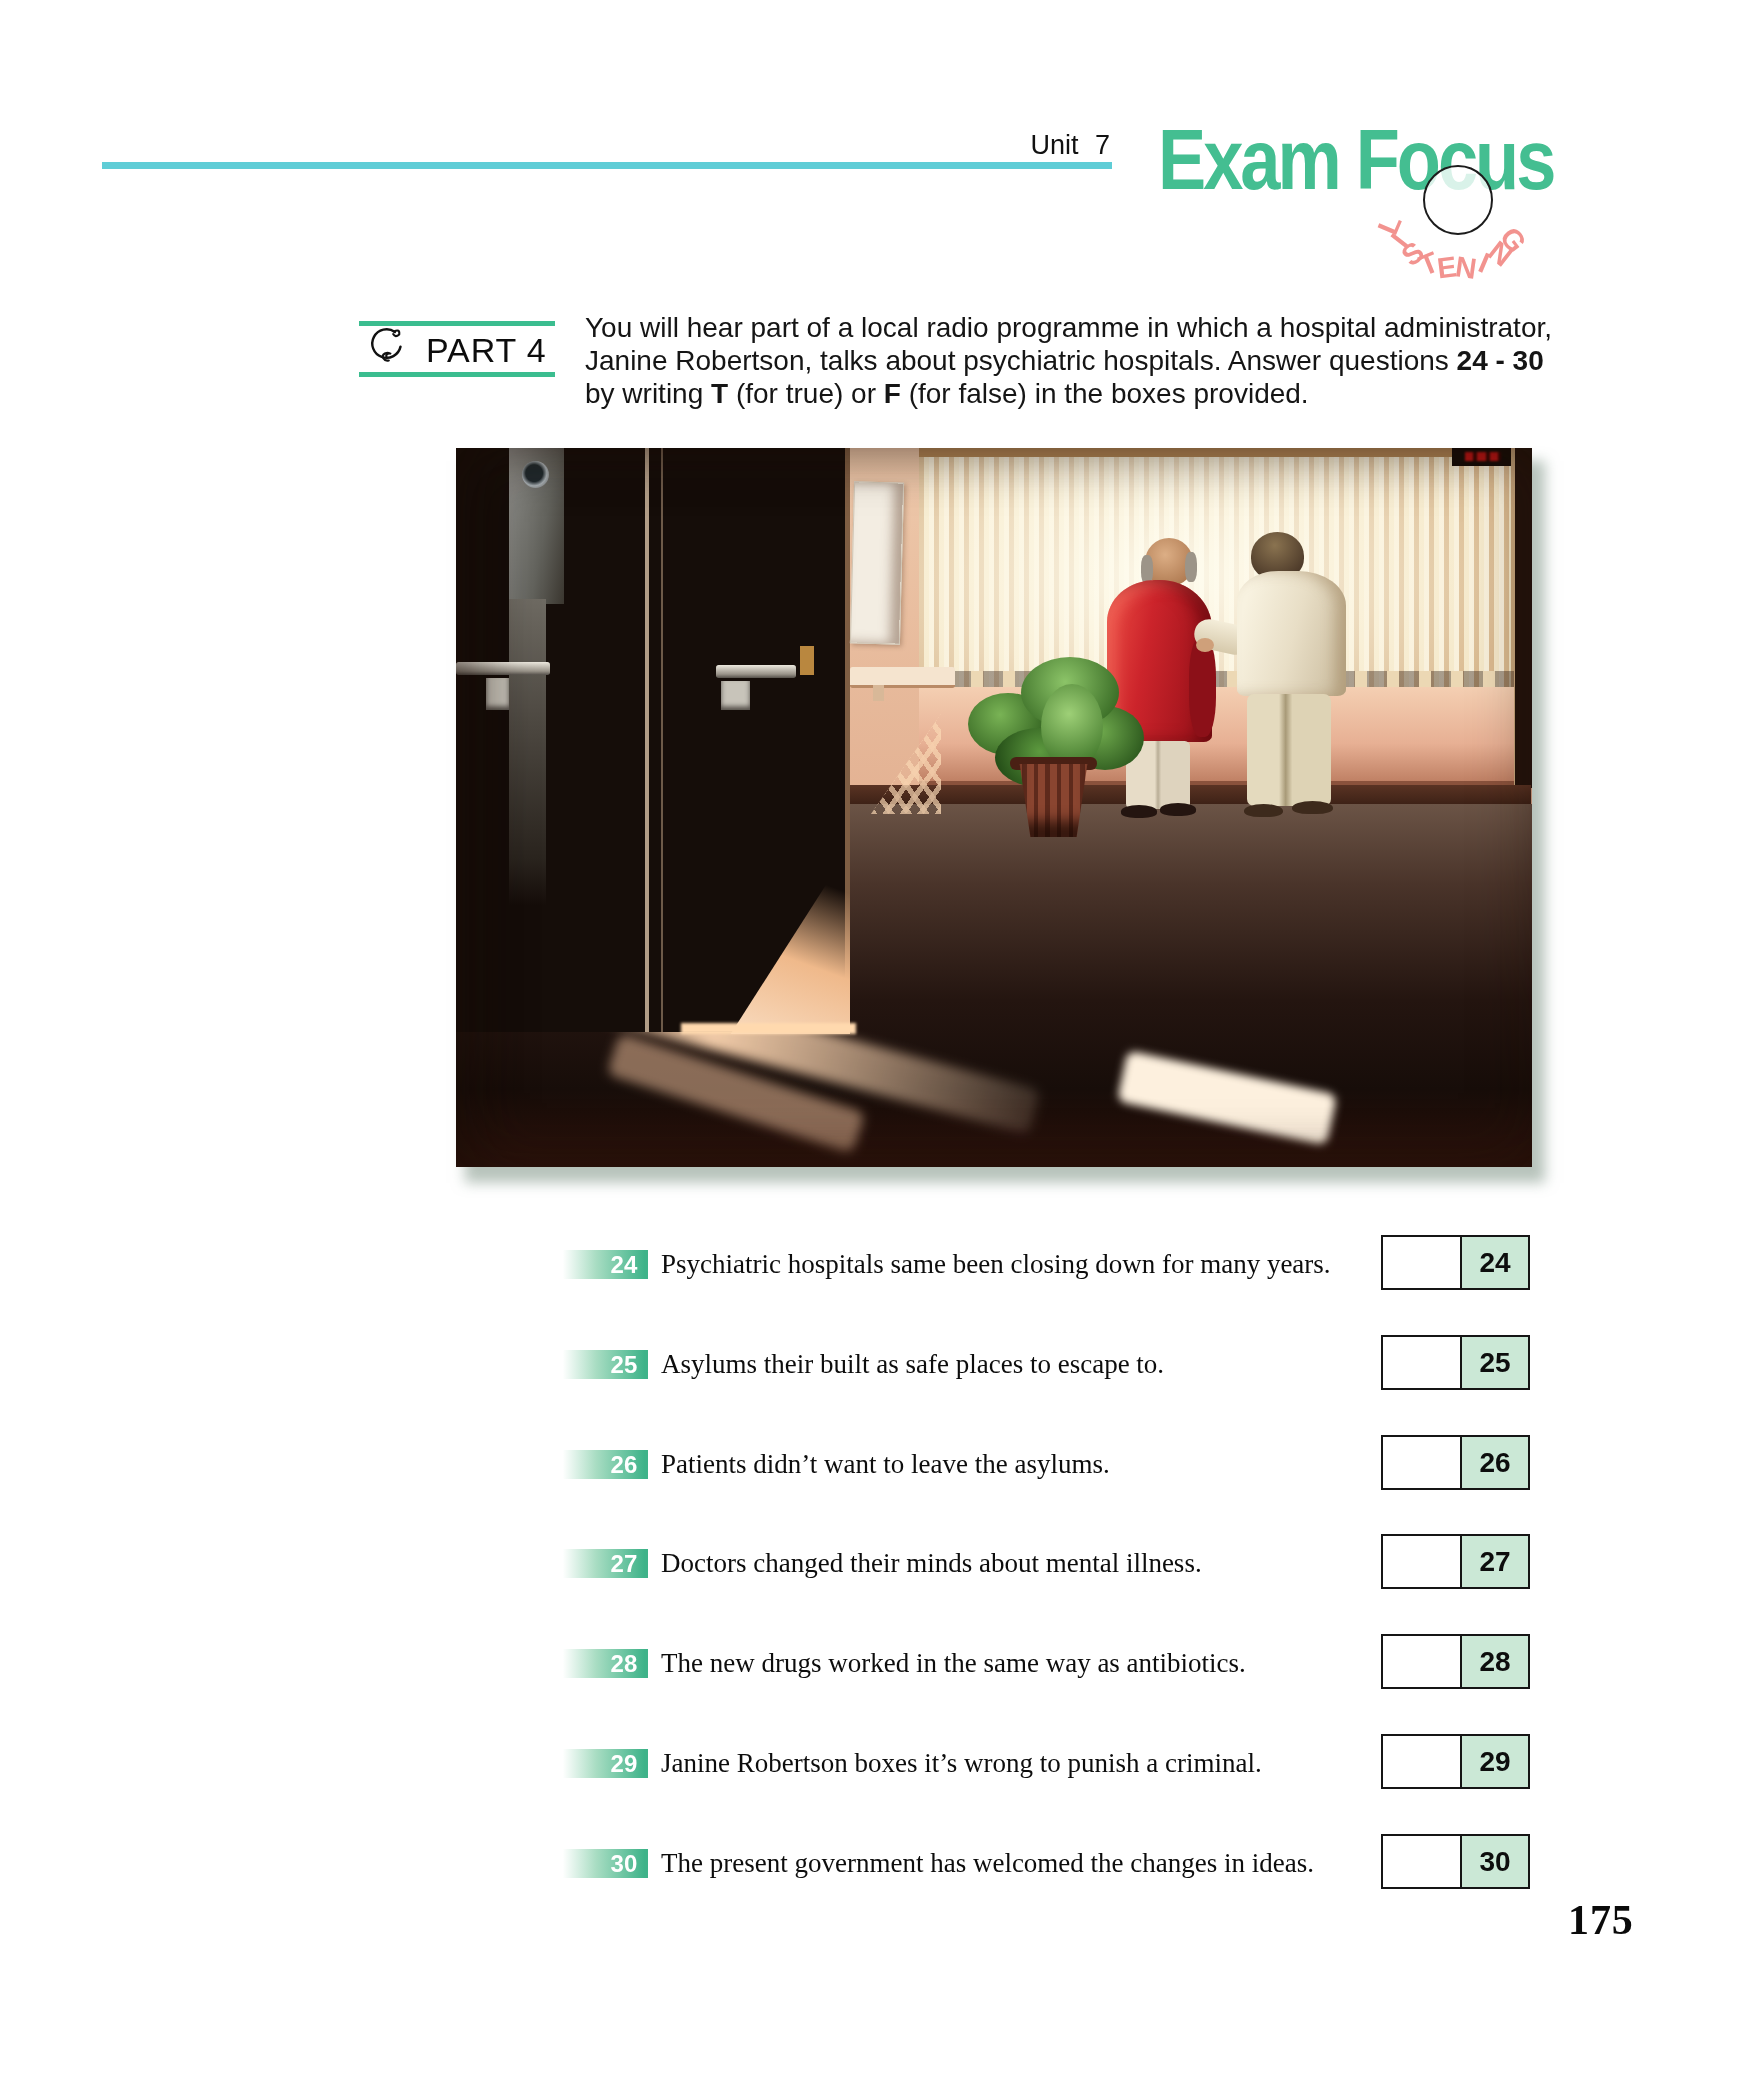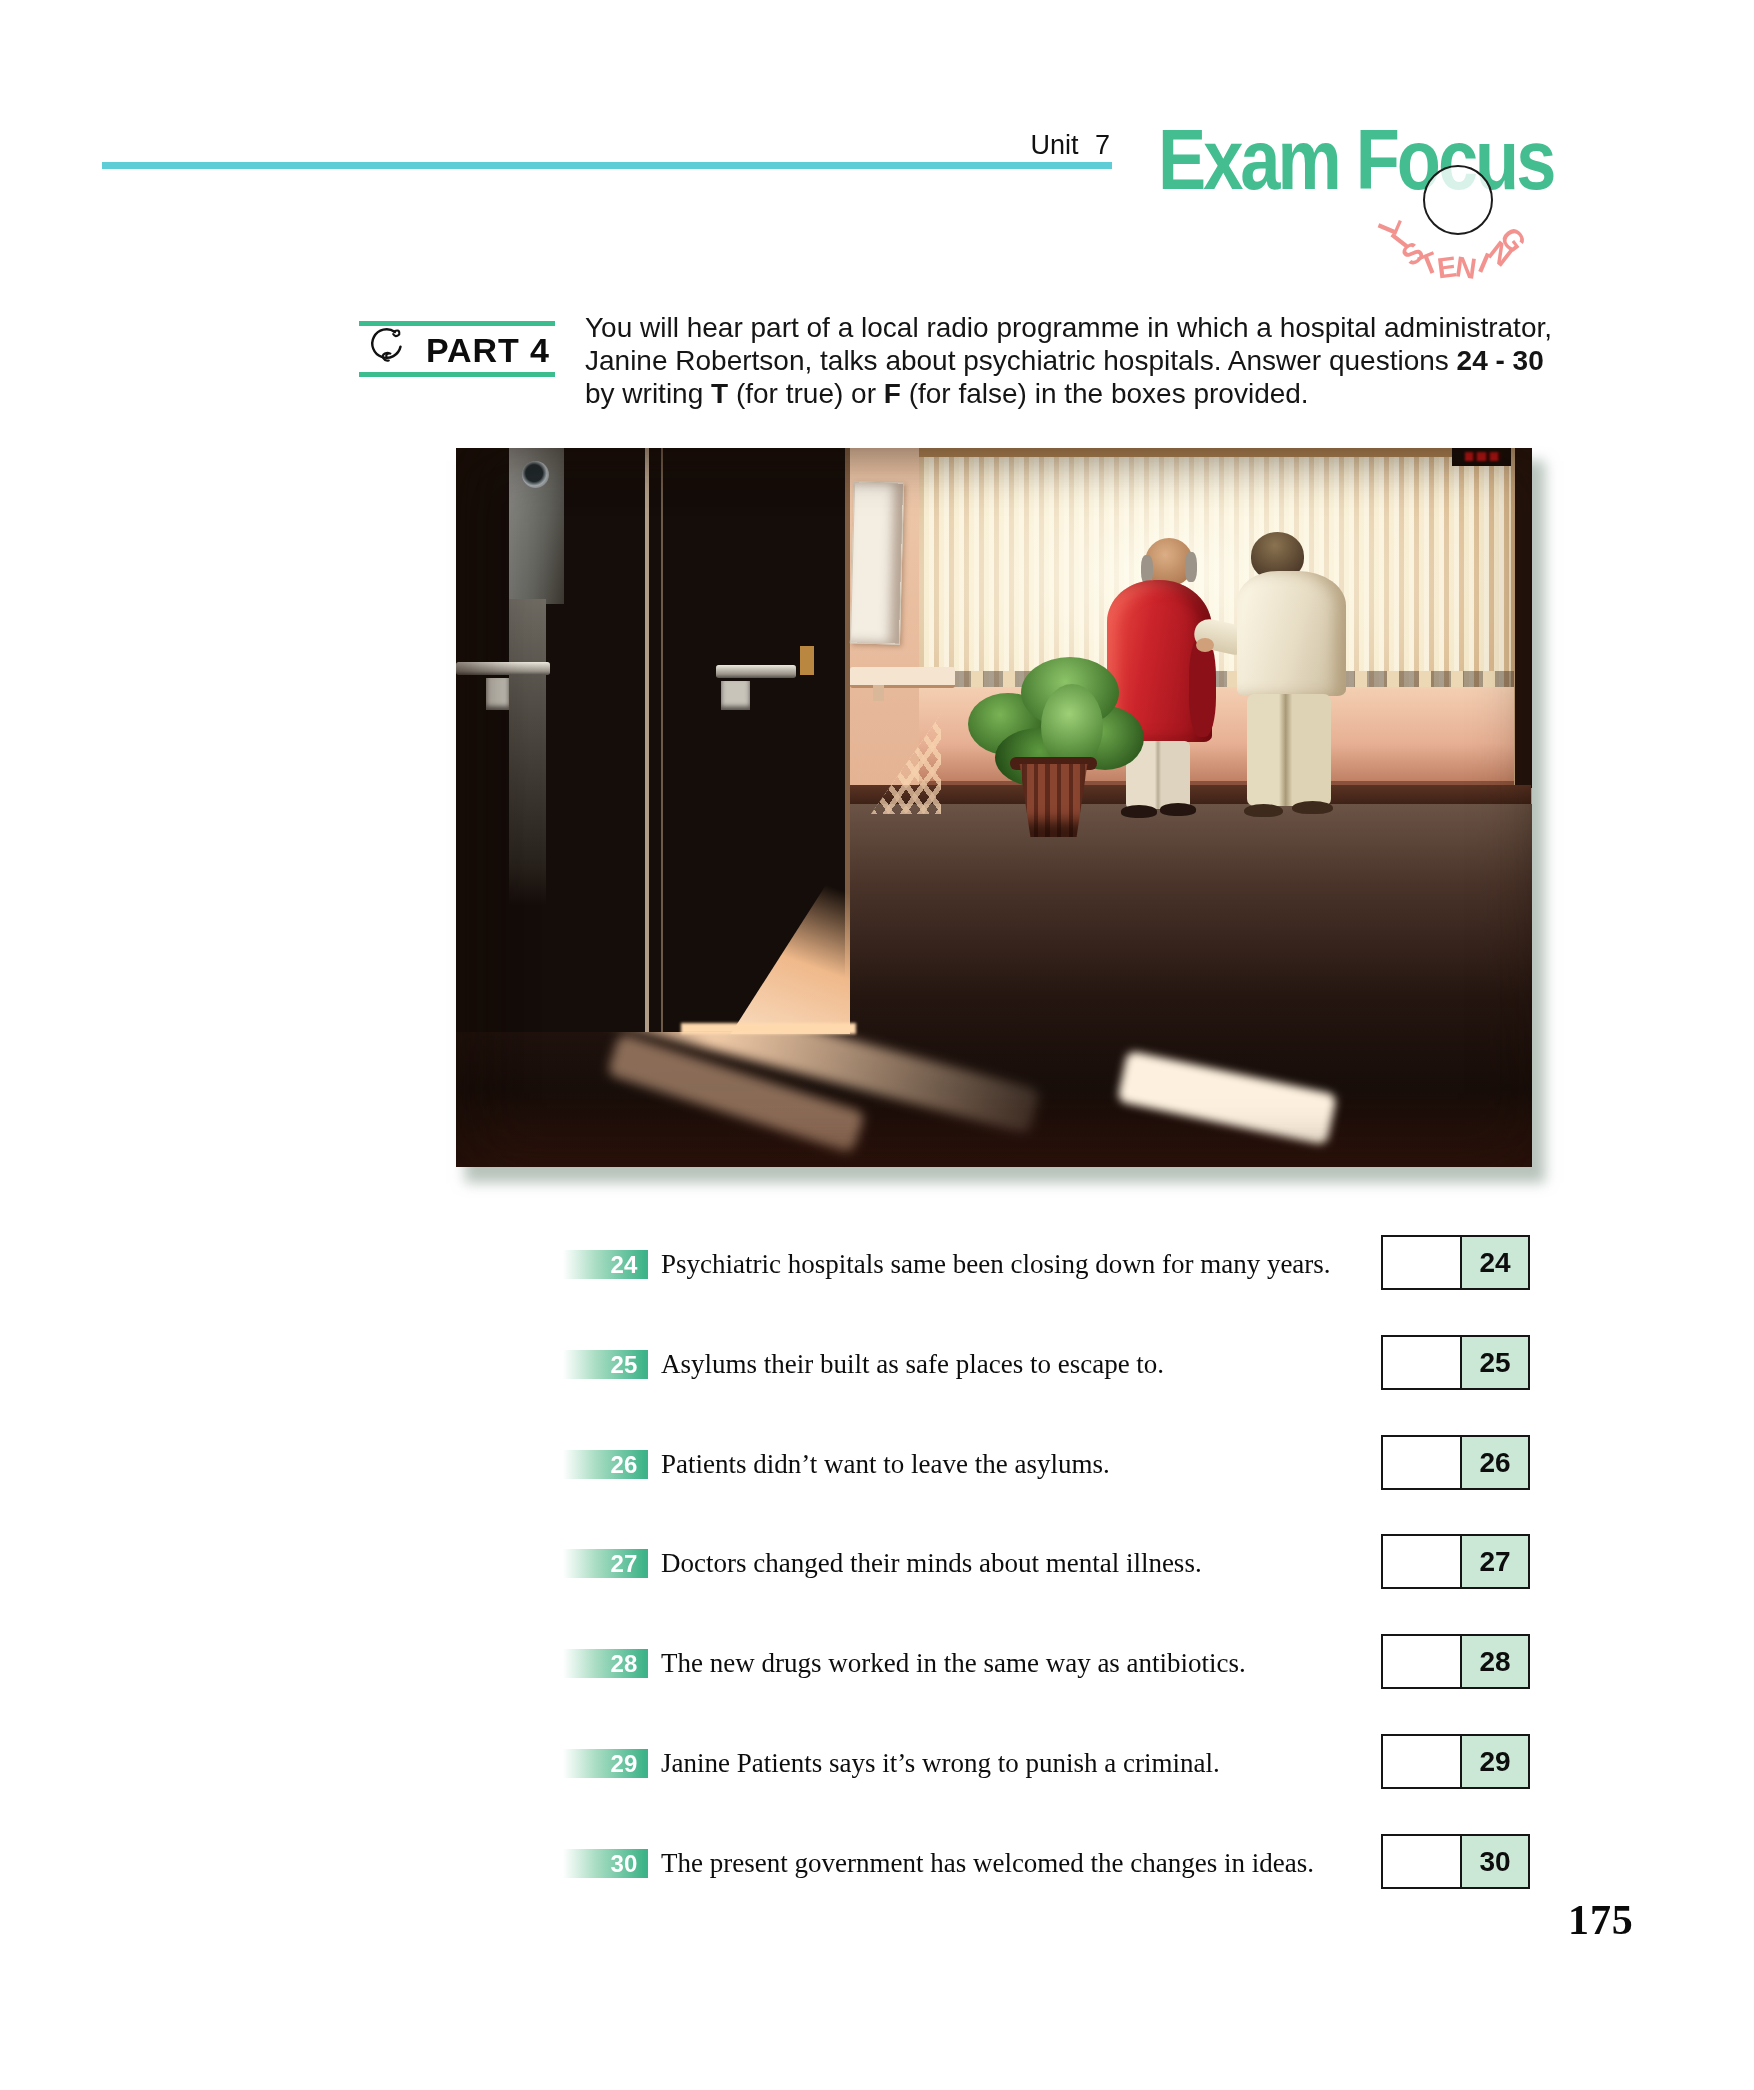"PART 4" .part-label { font-weight: bold -> normal }
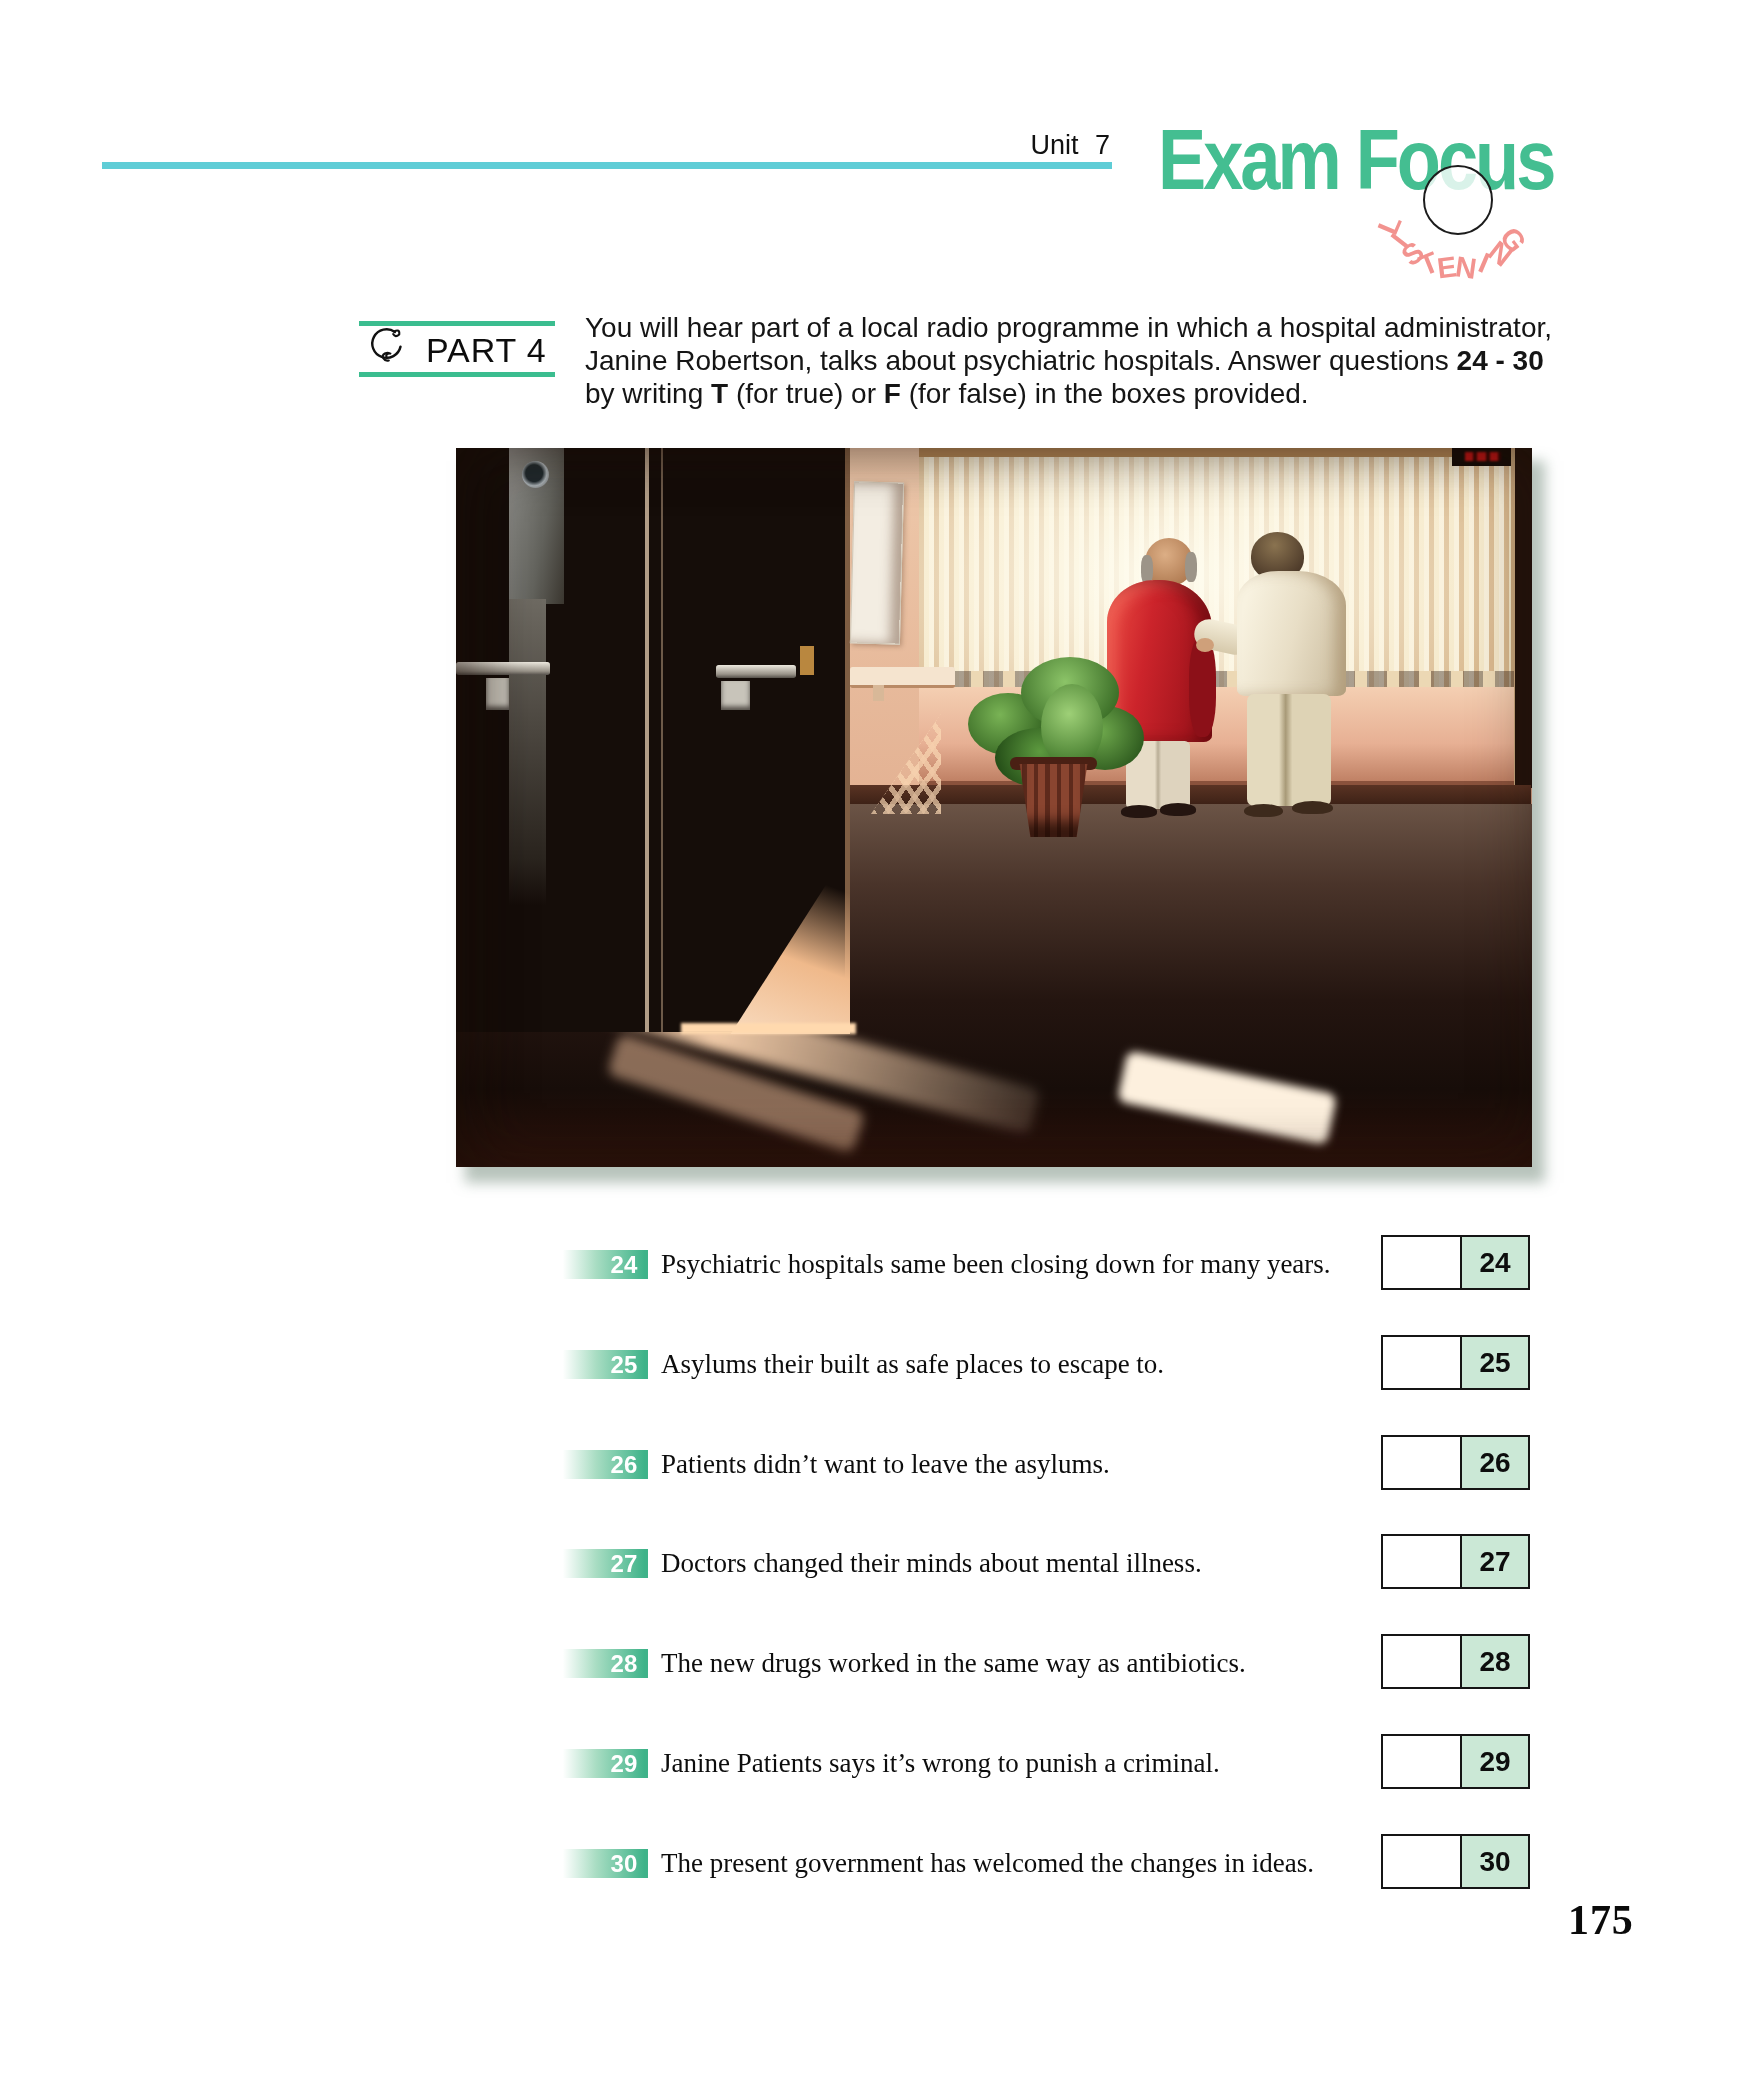"Janine Patients says it’s wrong" div.q-text { text: Patients says -> Robertson boxes }
